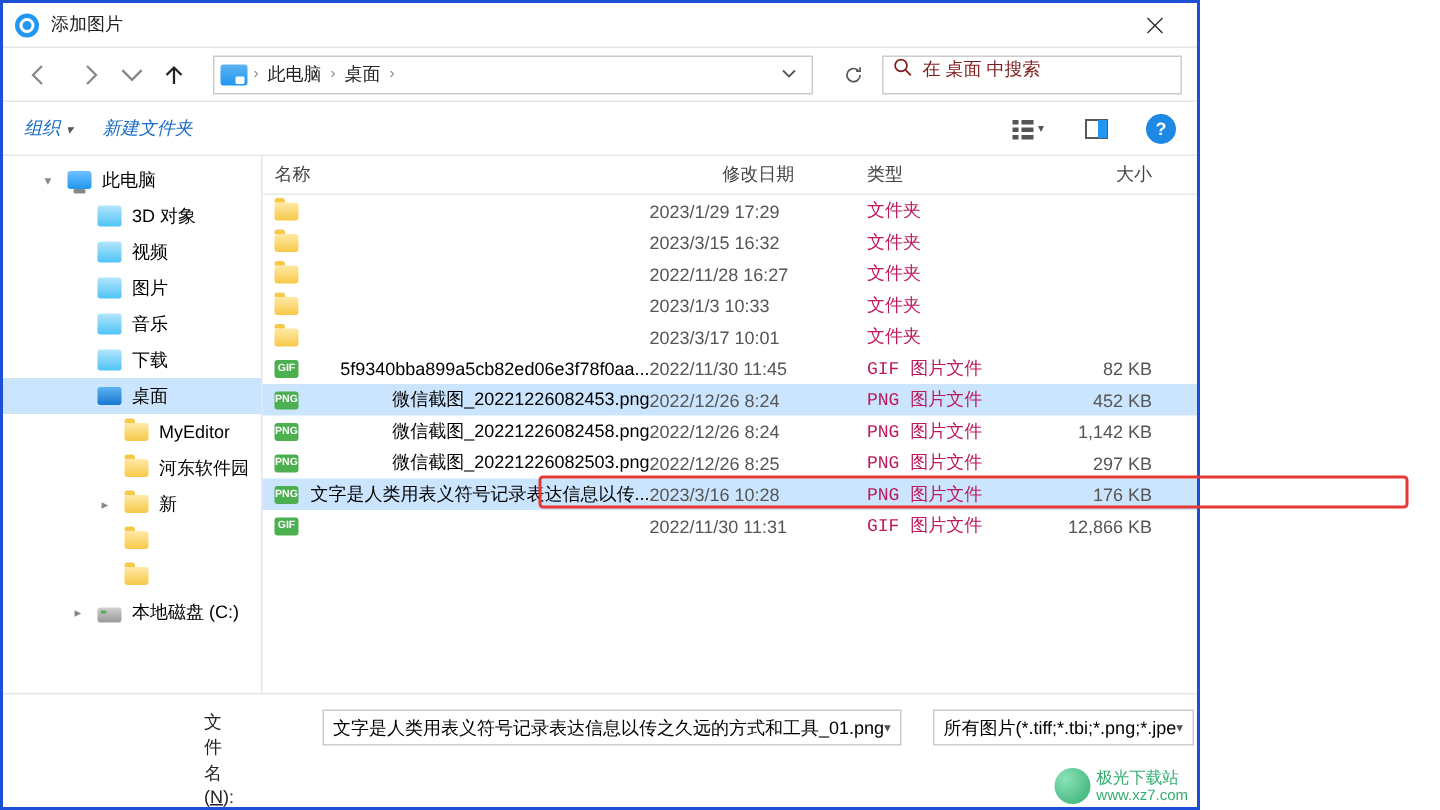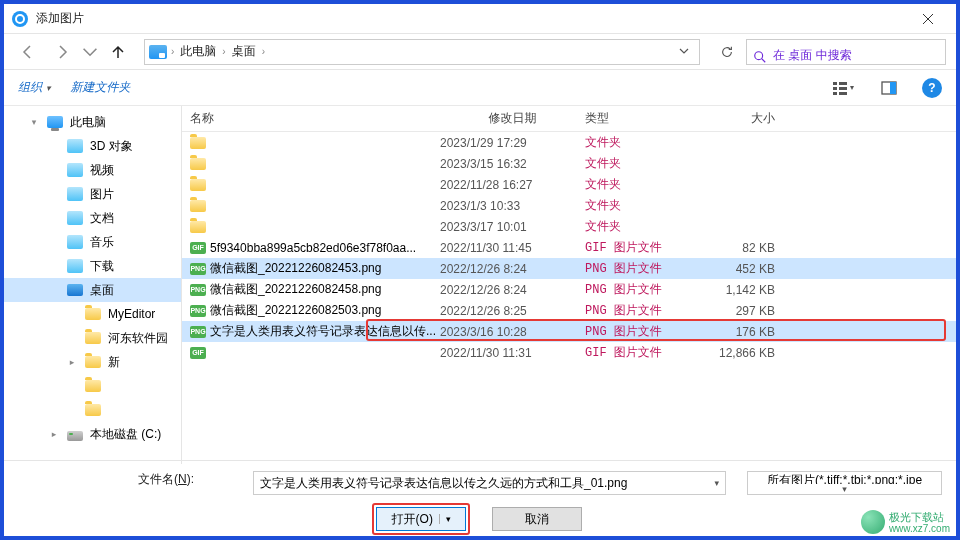"添加图片" .window { border: 4px solid #1d4ed8 -> 2px solid #1d4ed8; width: 960px -> 800px }
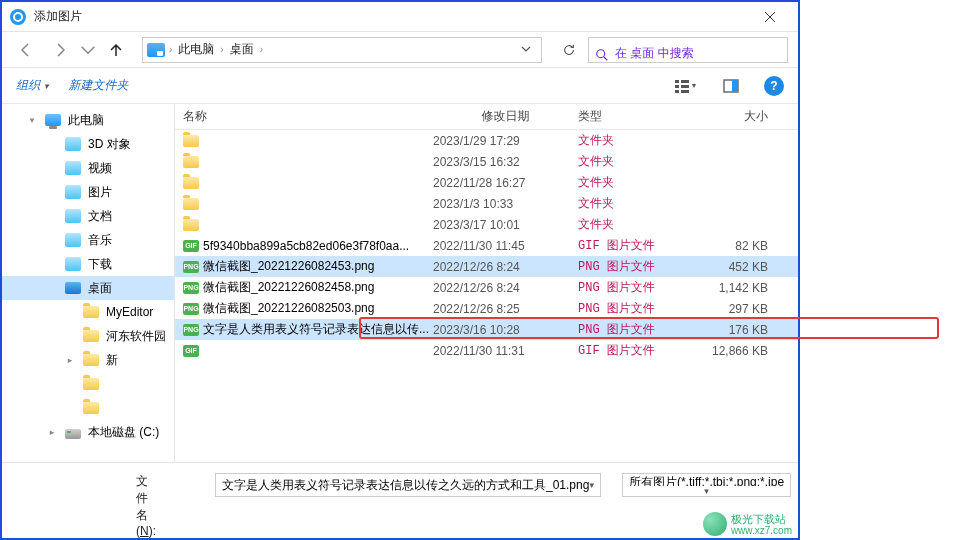"在 桌面 中搜索" .search-box { align-items: flex-end -> flex-start; color: #6d28d9 -> #7f1d1d }
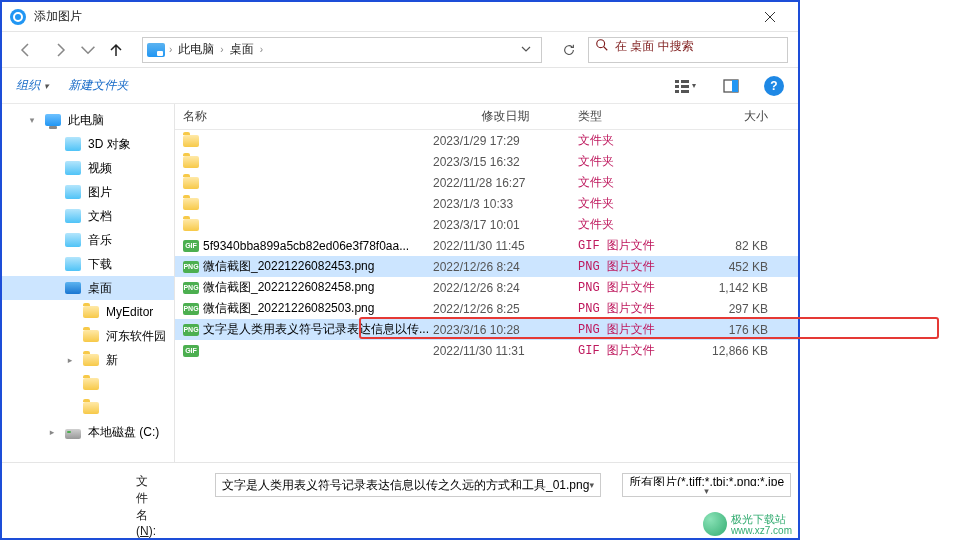"文档" div.tree-item { html: <div> <span></span> <span></span> <span> <div></div> </span> <span>文档</span> </div> -> none }
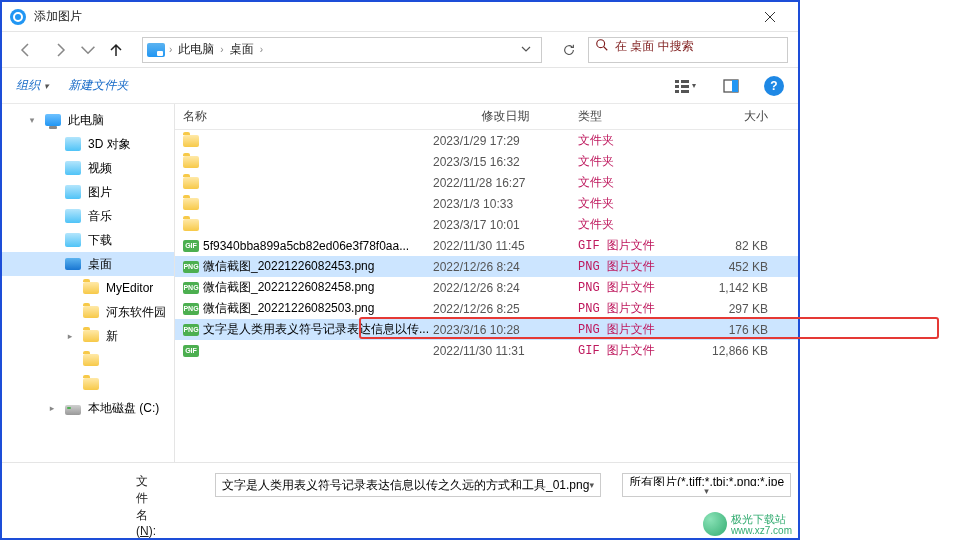"5f9340bba899a5cb82ed06e3f78f0aa..." .fl-name { text-align: none -> right }
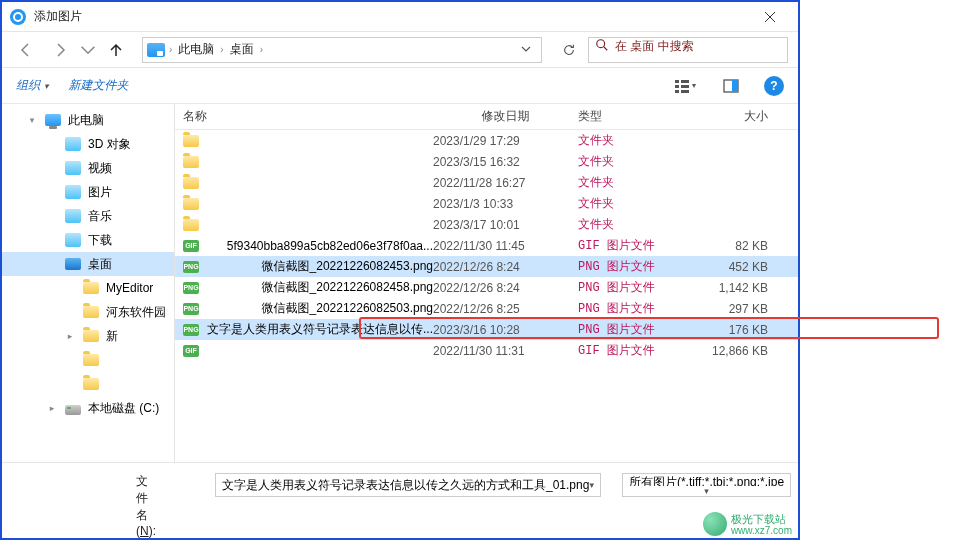"所有图片(*.tiff;*.tbi;*.png;*.jpe" .filter-dd { flex-direction: column -> none }
